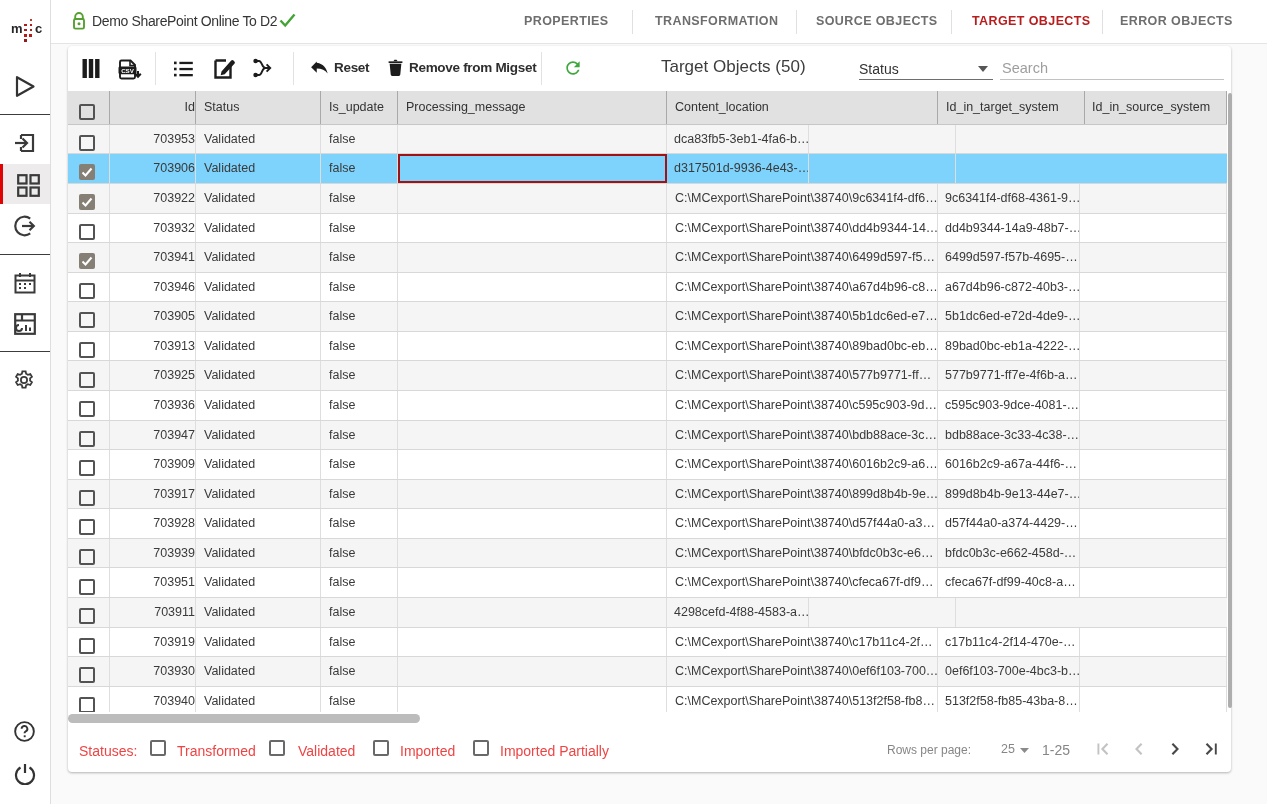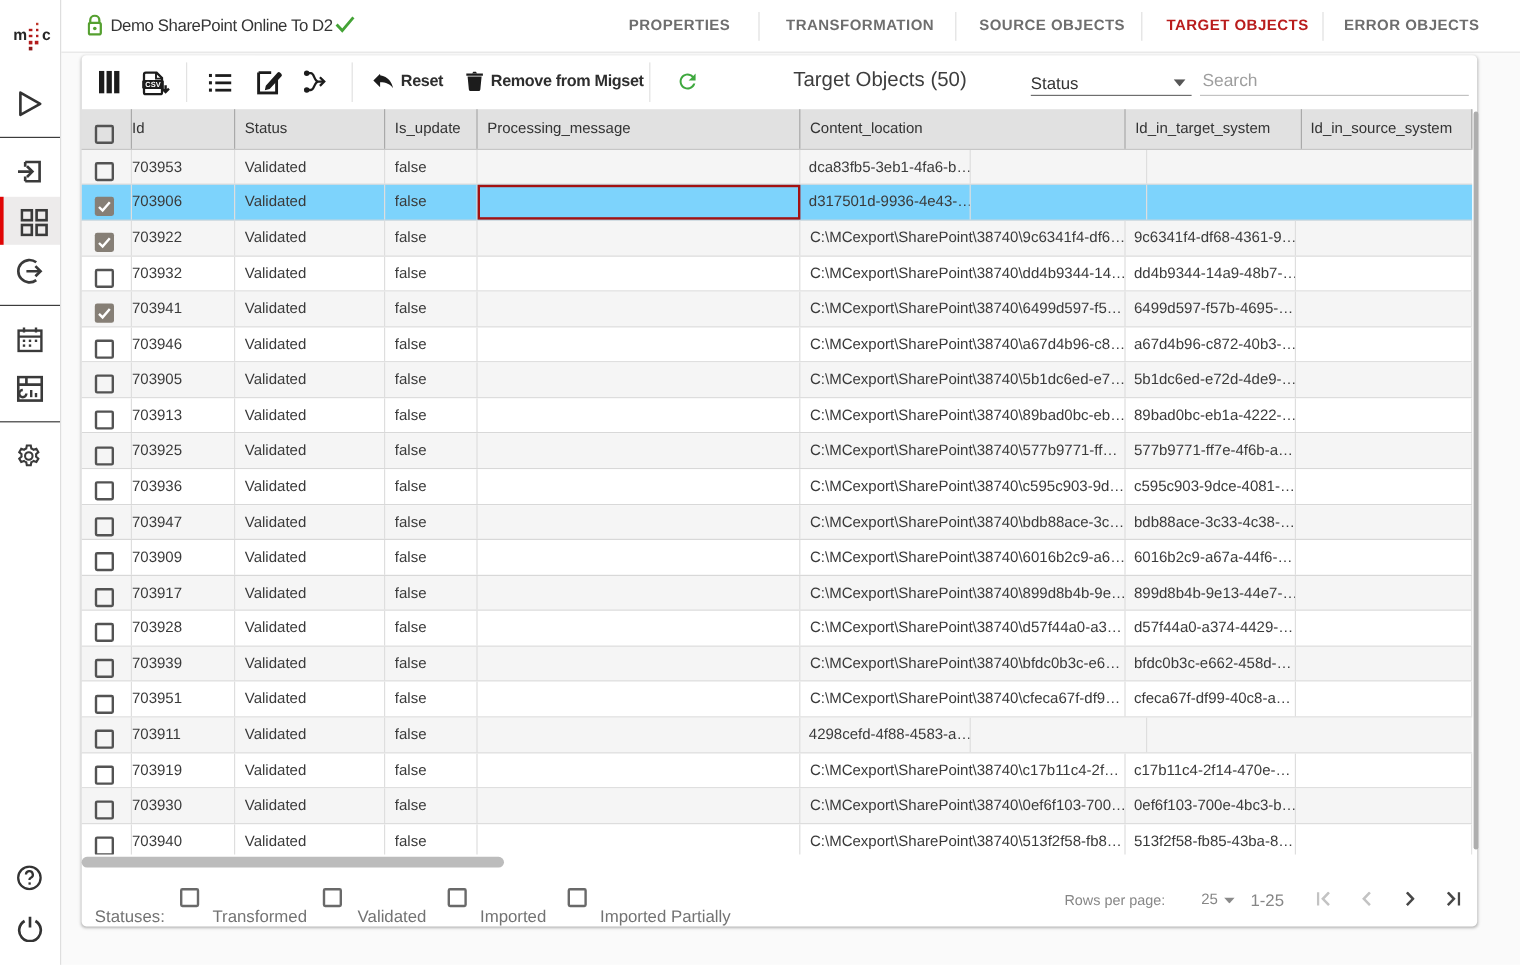"Id" .c1 { text-align: left -> right }
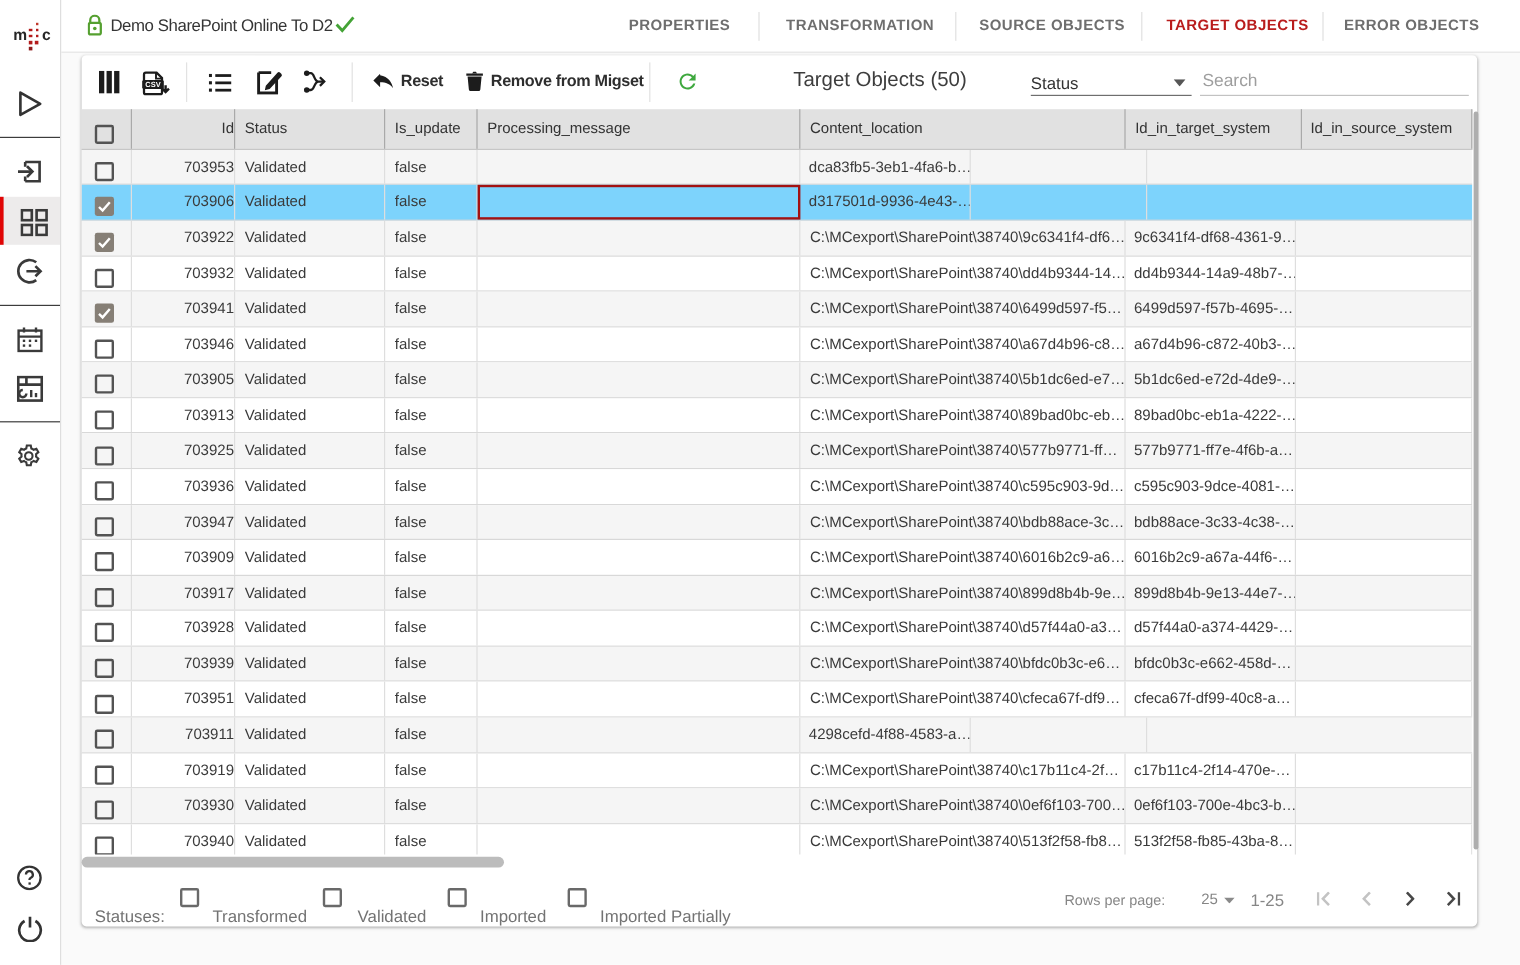"Statuses:" .flbl { color: #737373 -> #ef4444; top: 43px -> 31px }
